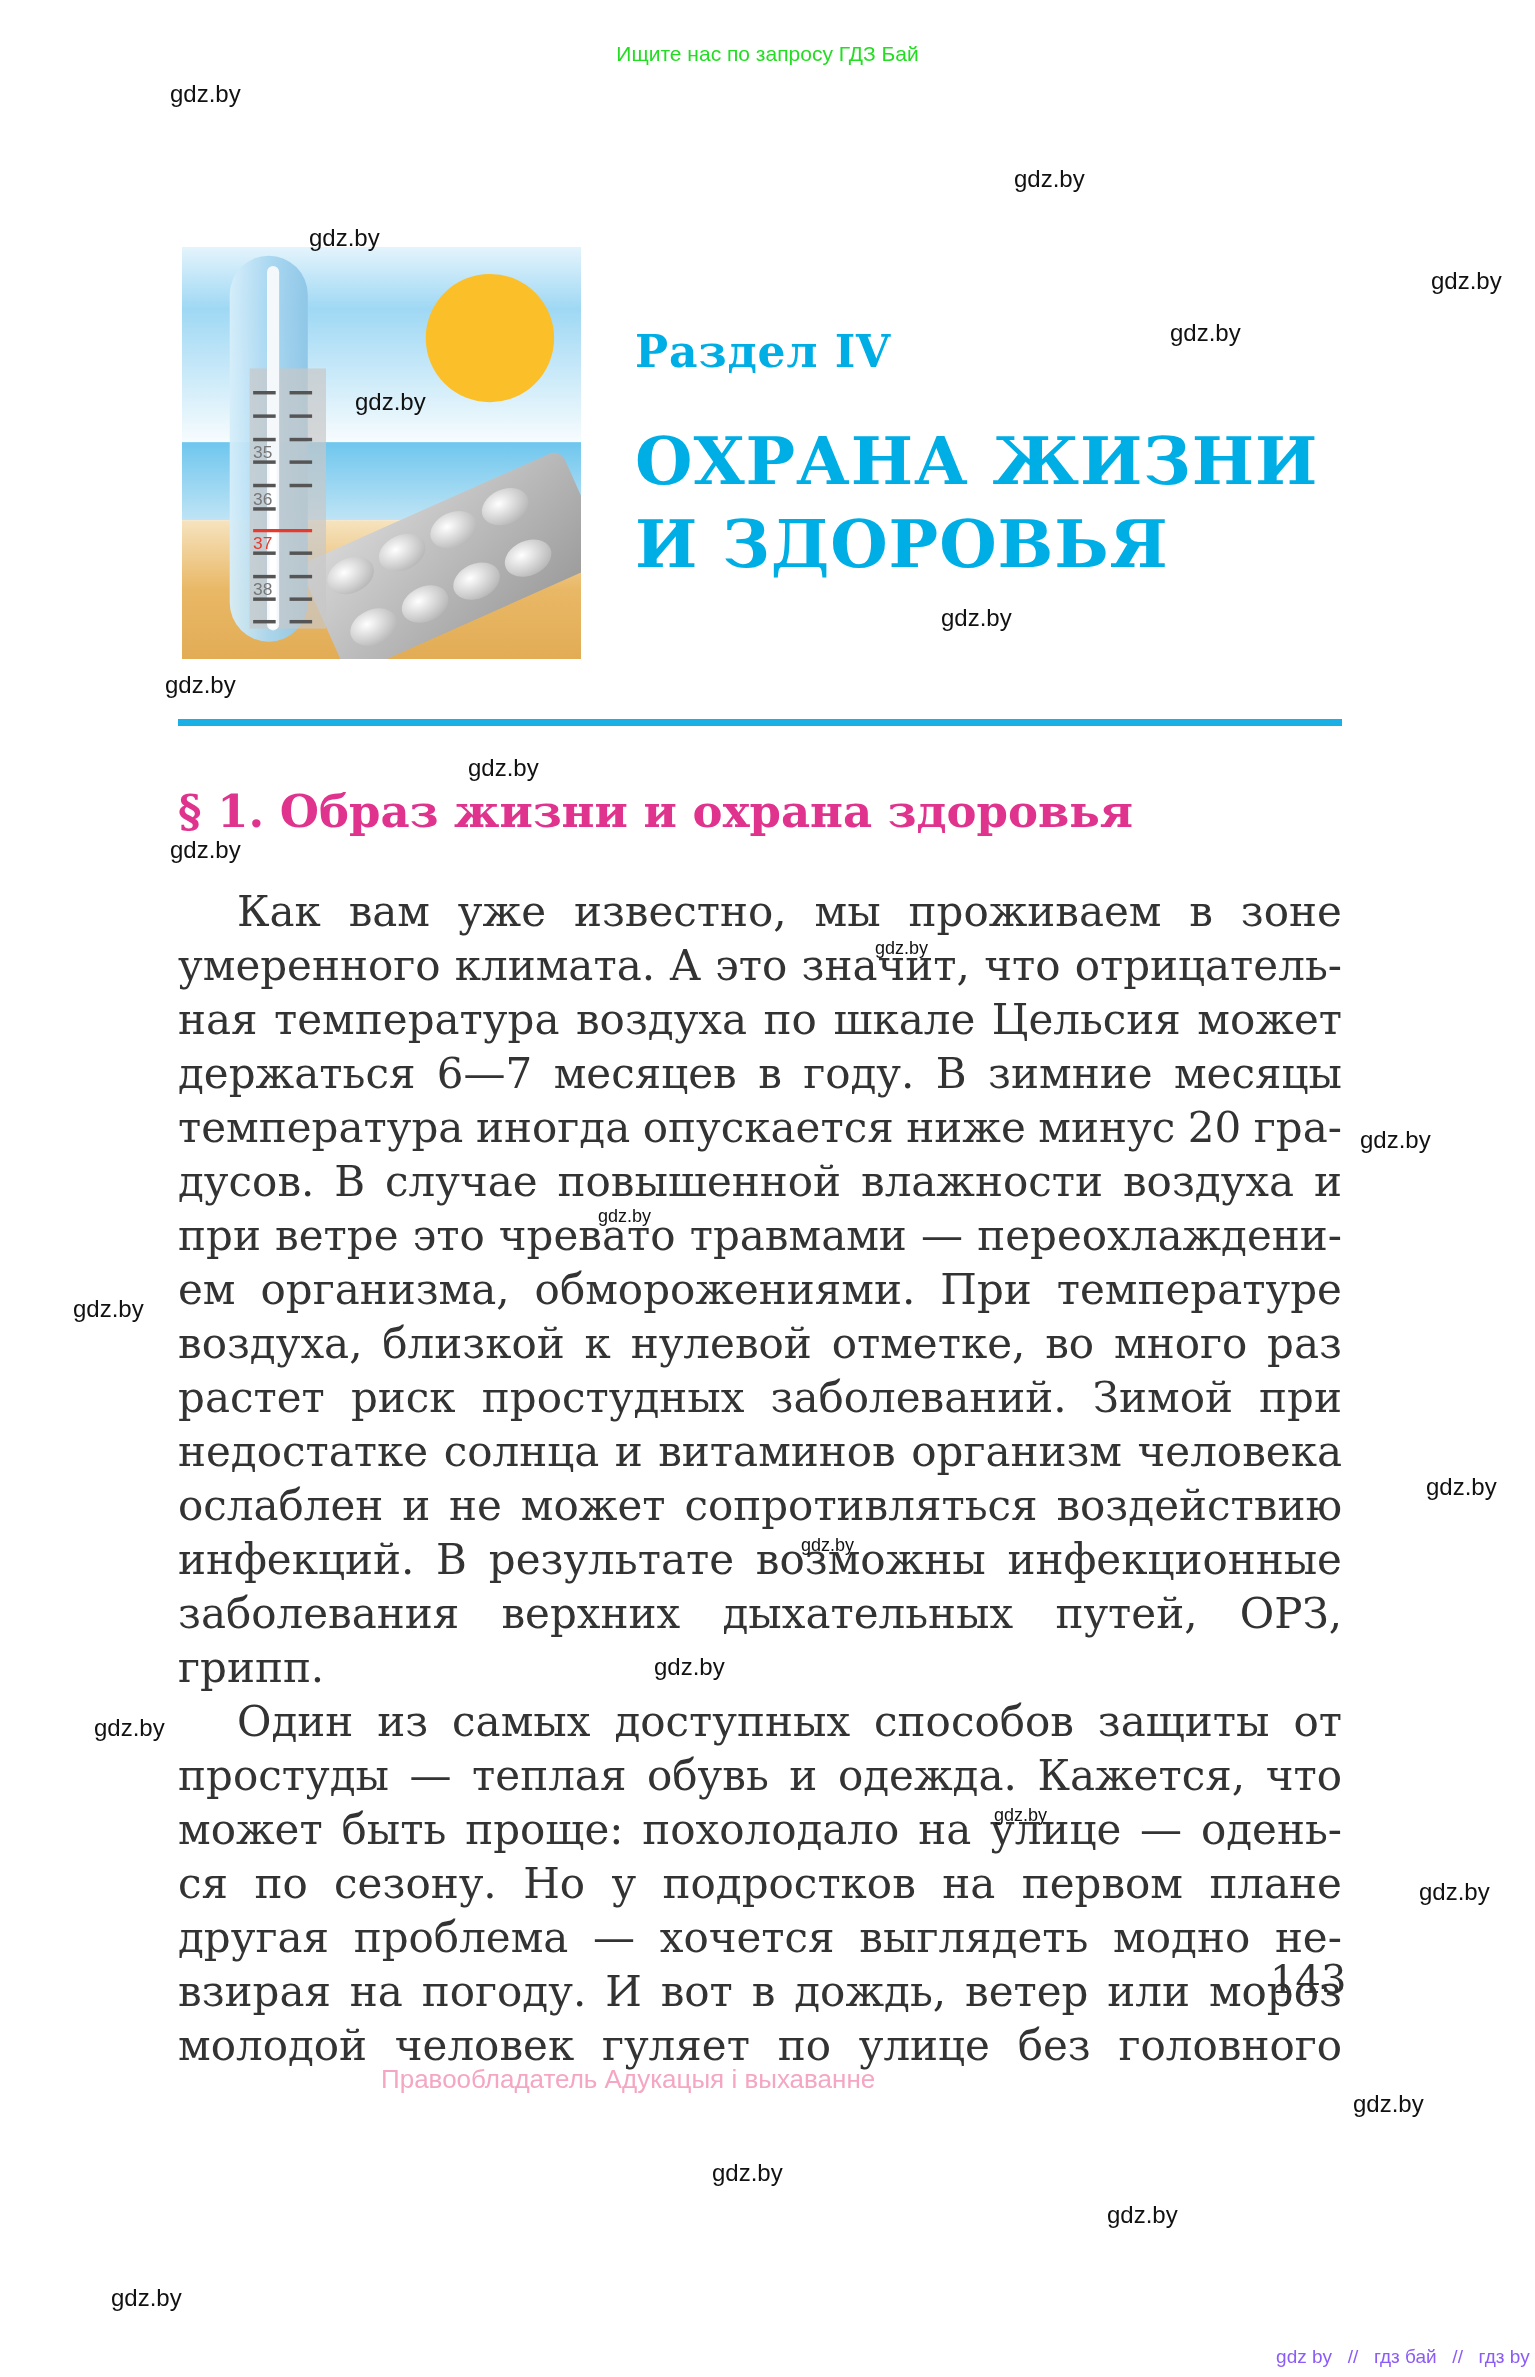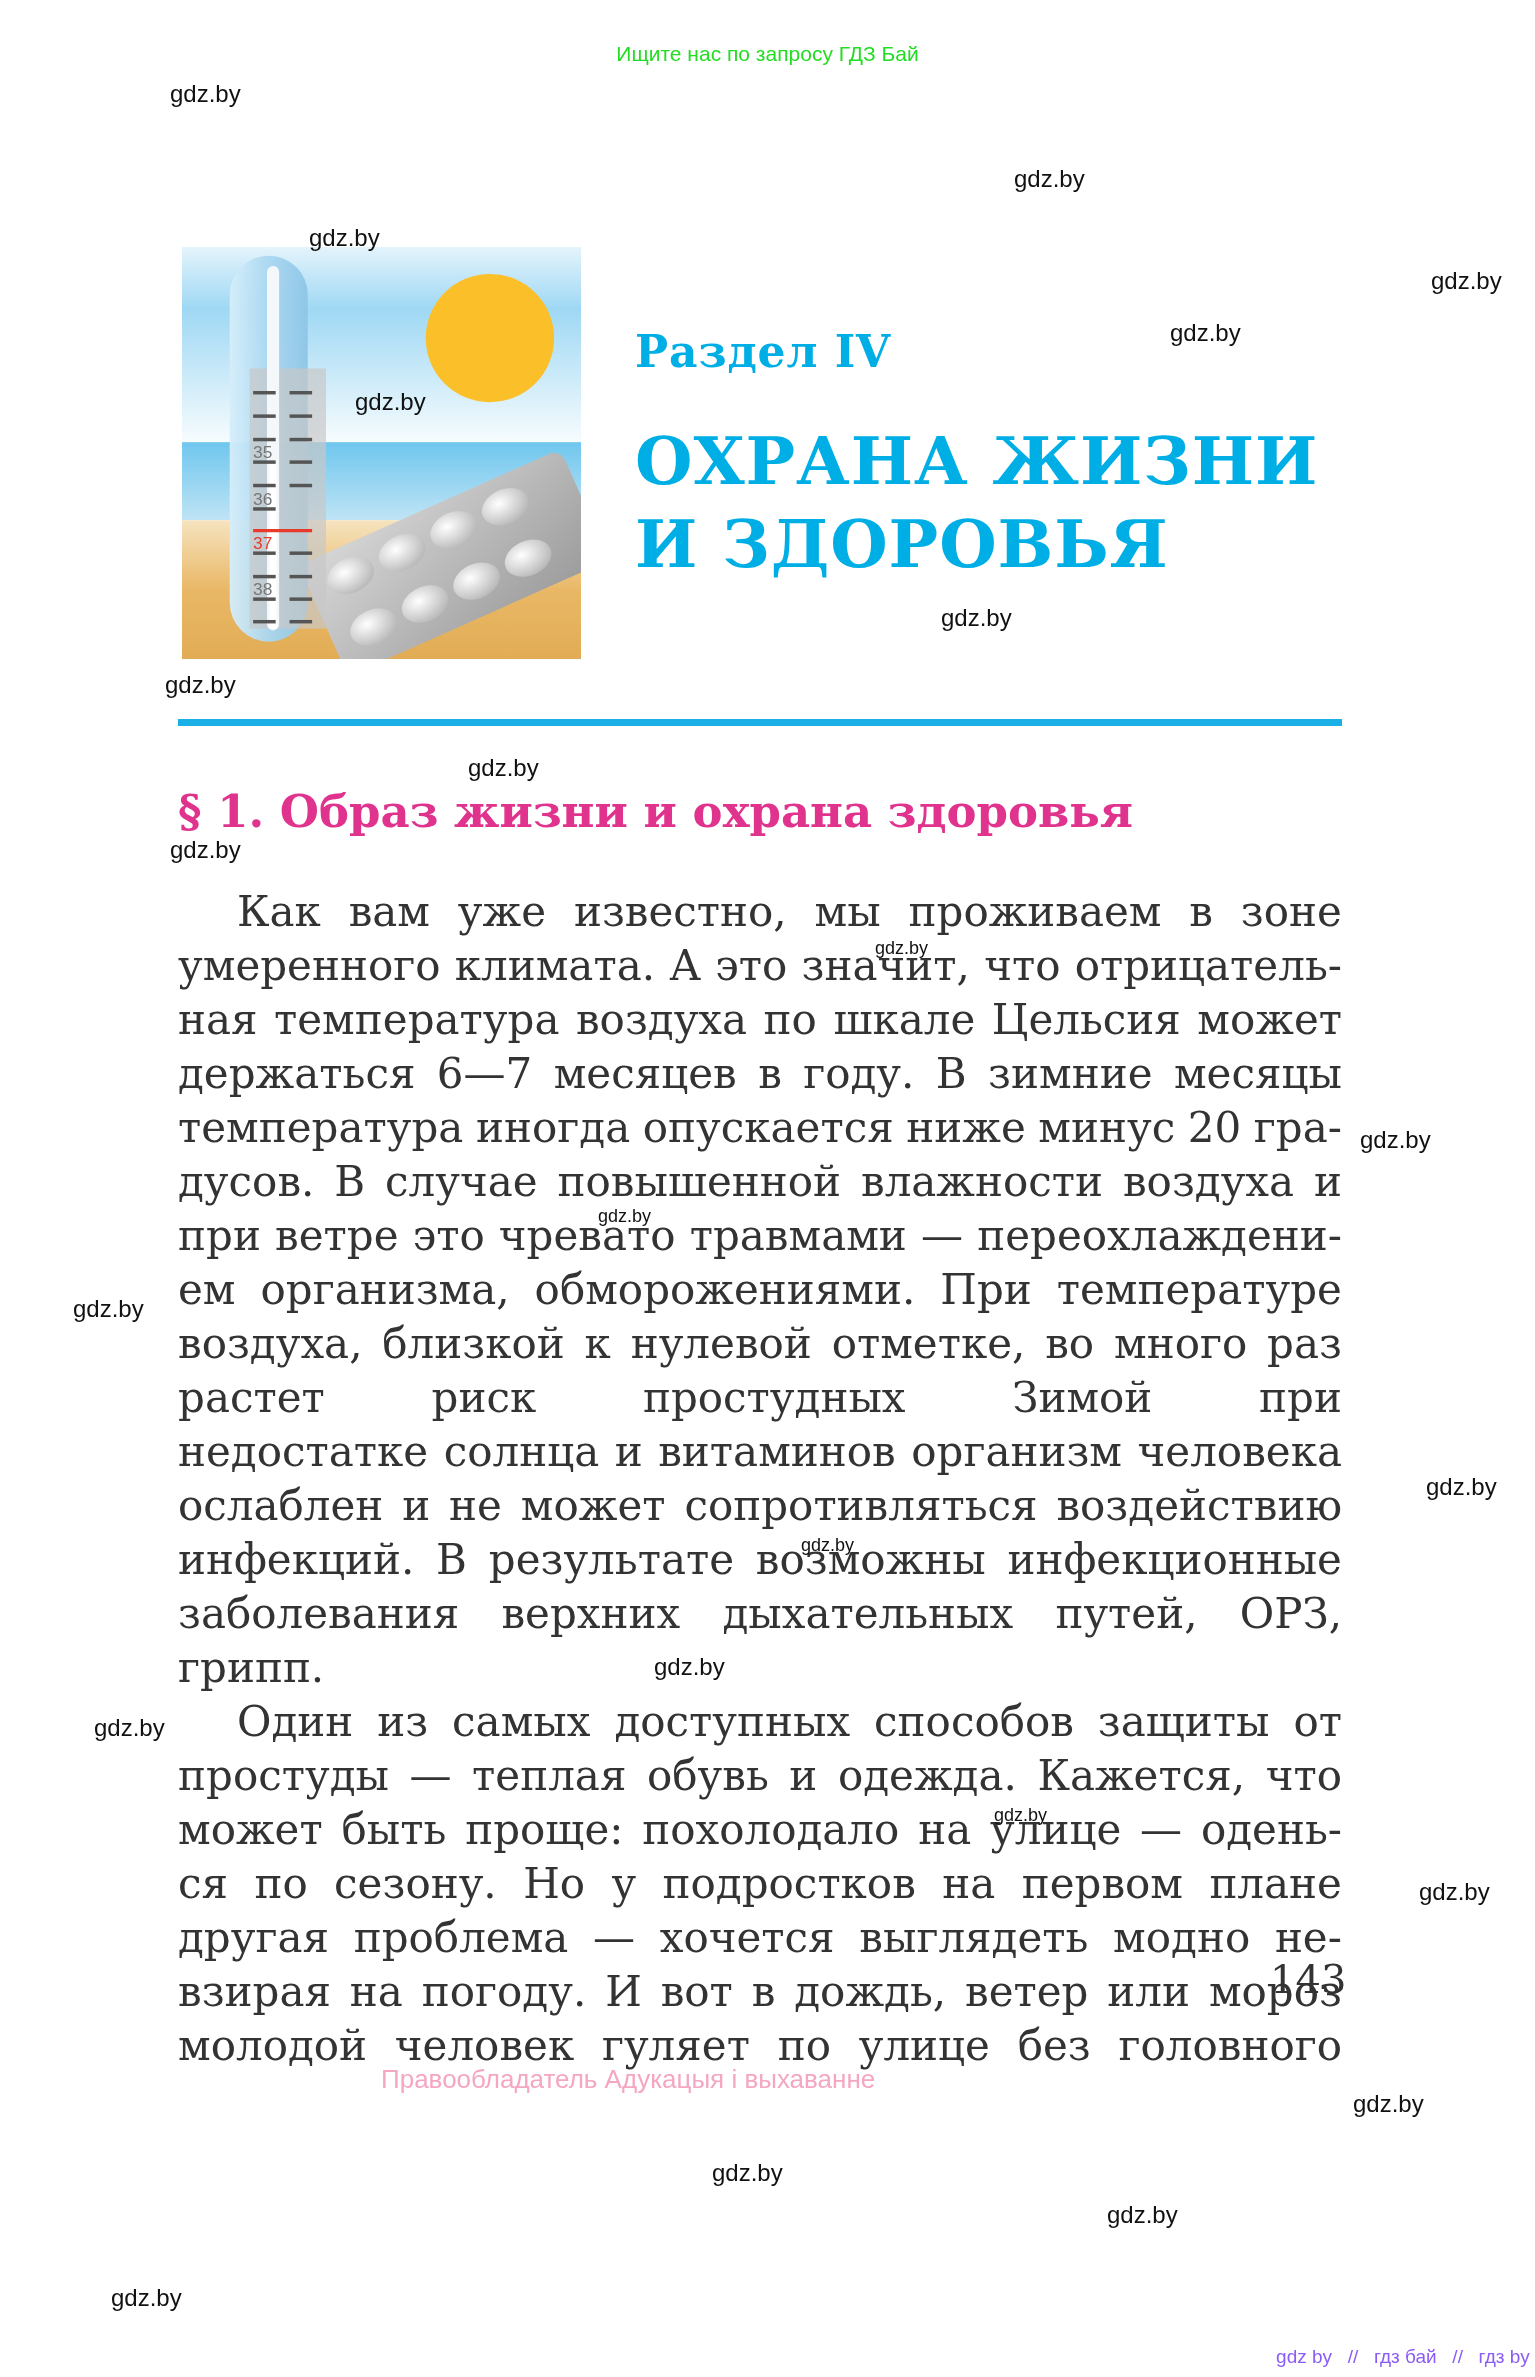"заболеваний." span.w { html: none -> <span>заболеваний.</span> }
